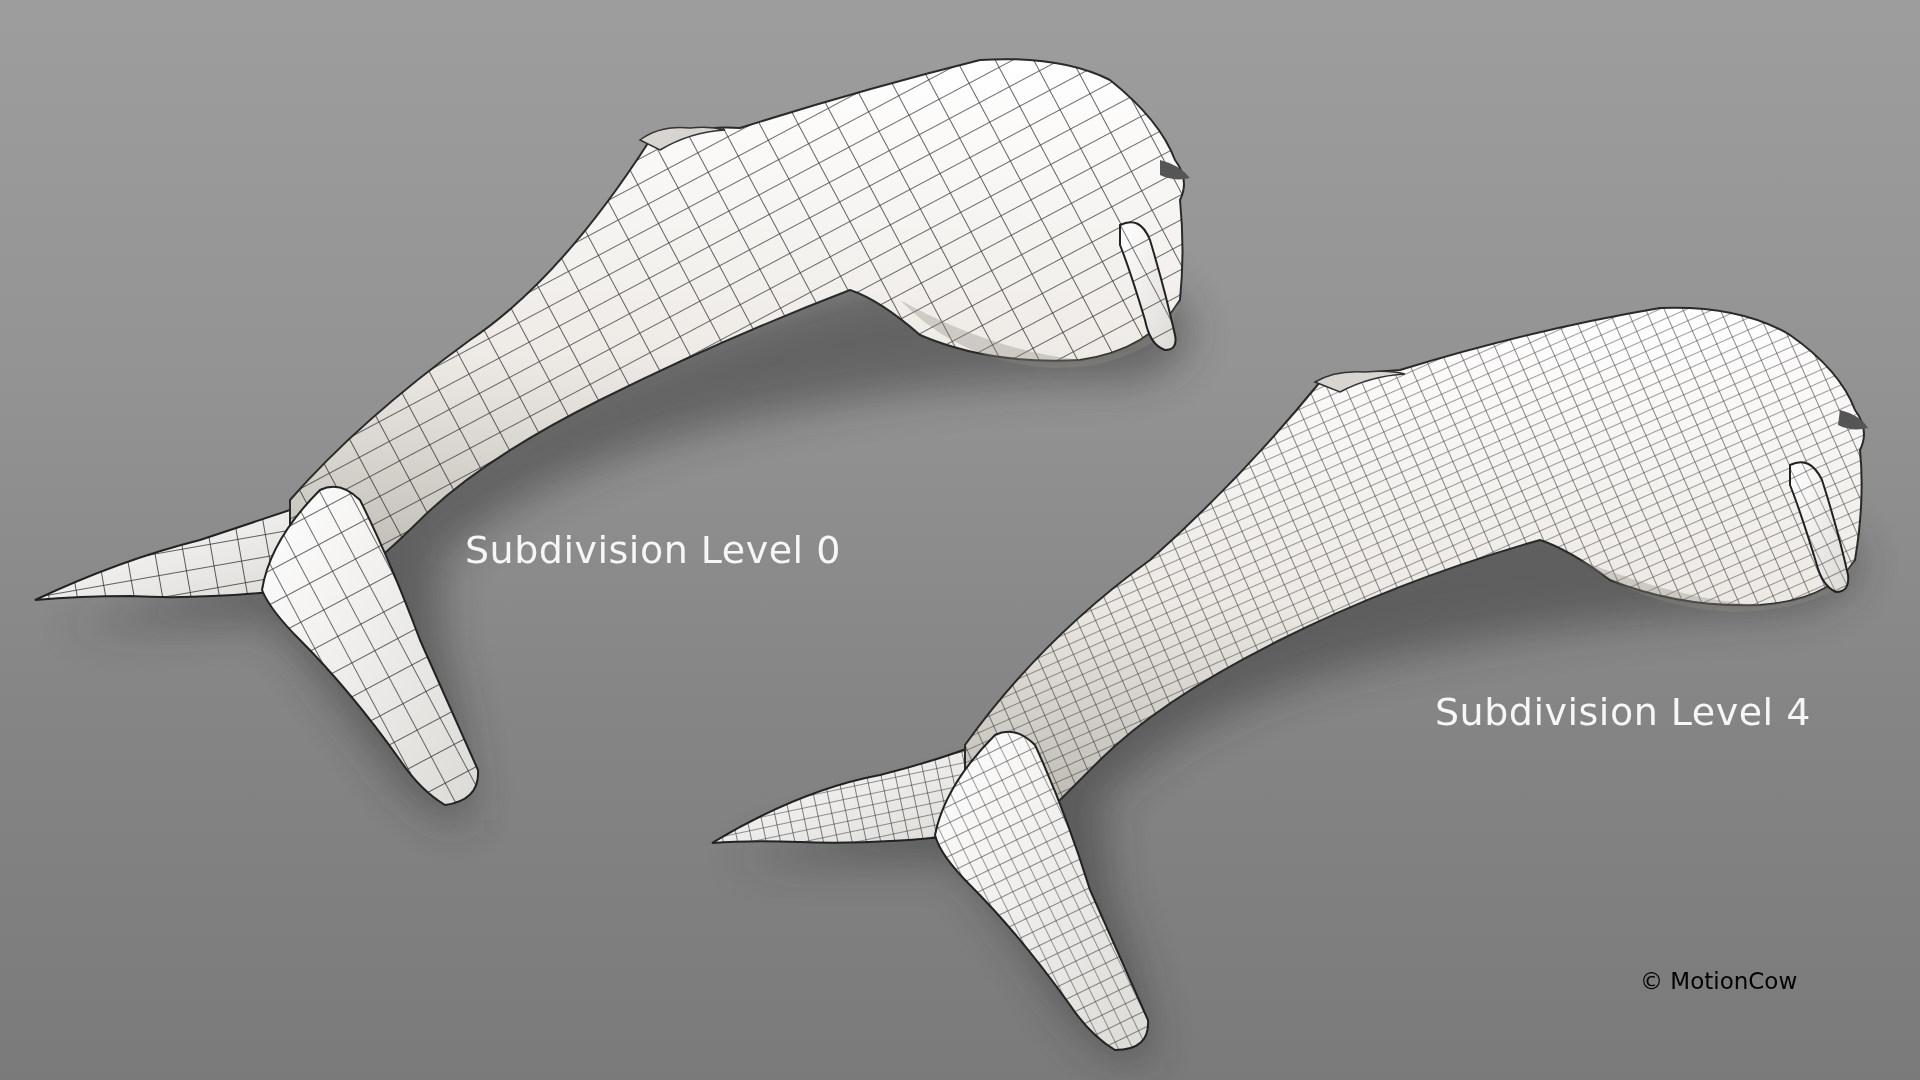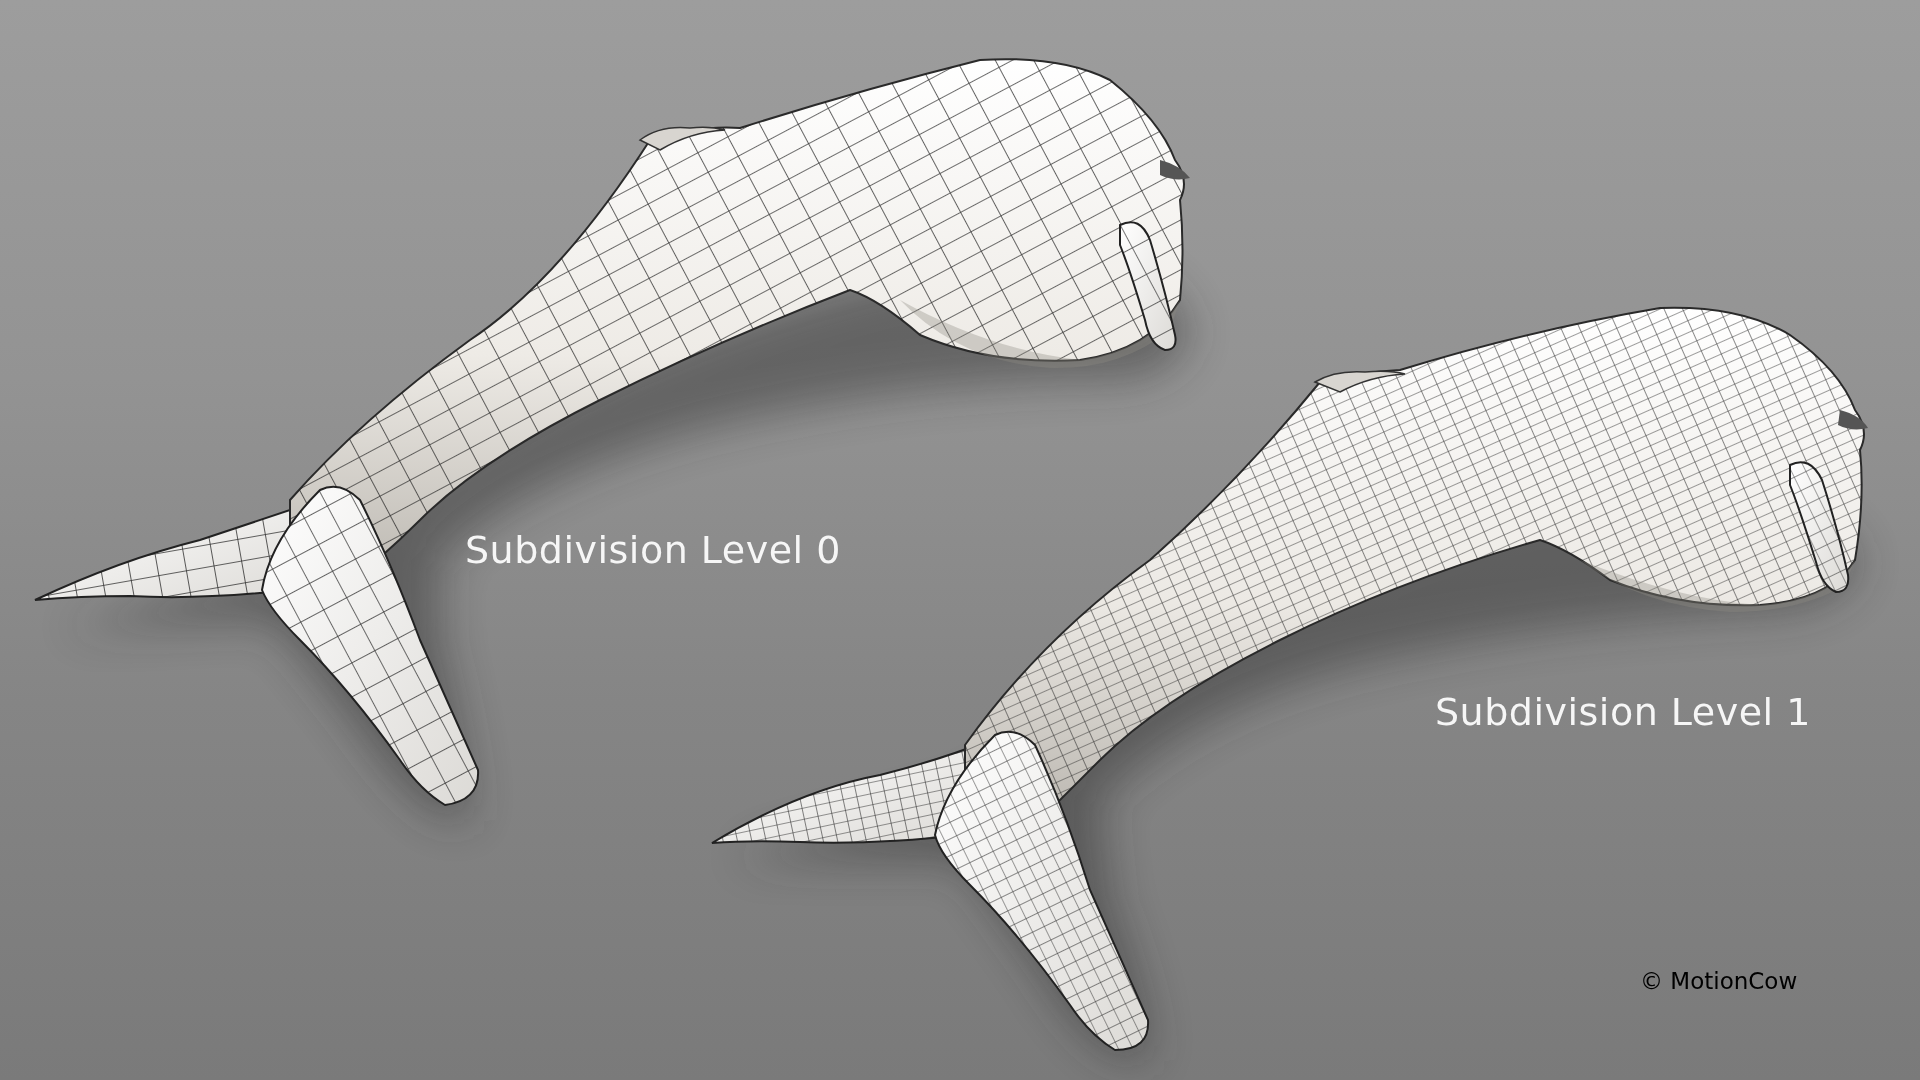"Subdivision Level 1" div.label { text: 1 -> 4 }
